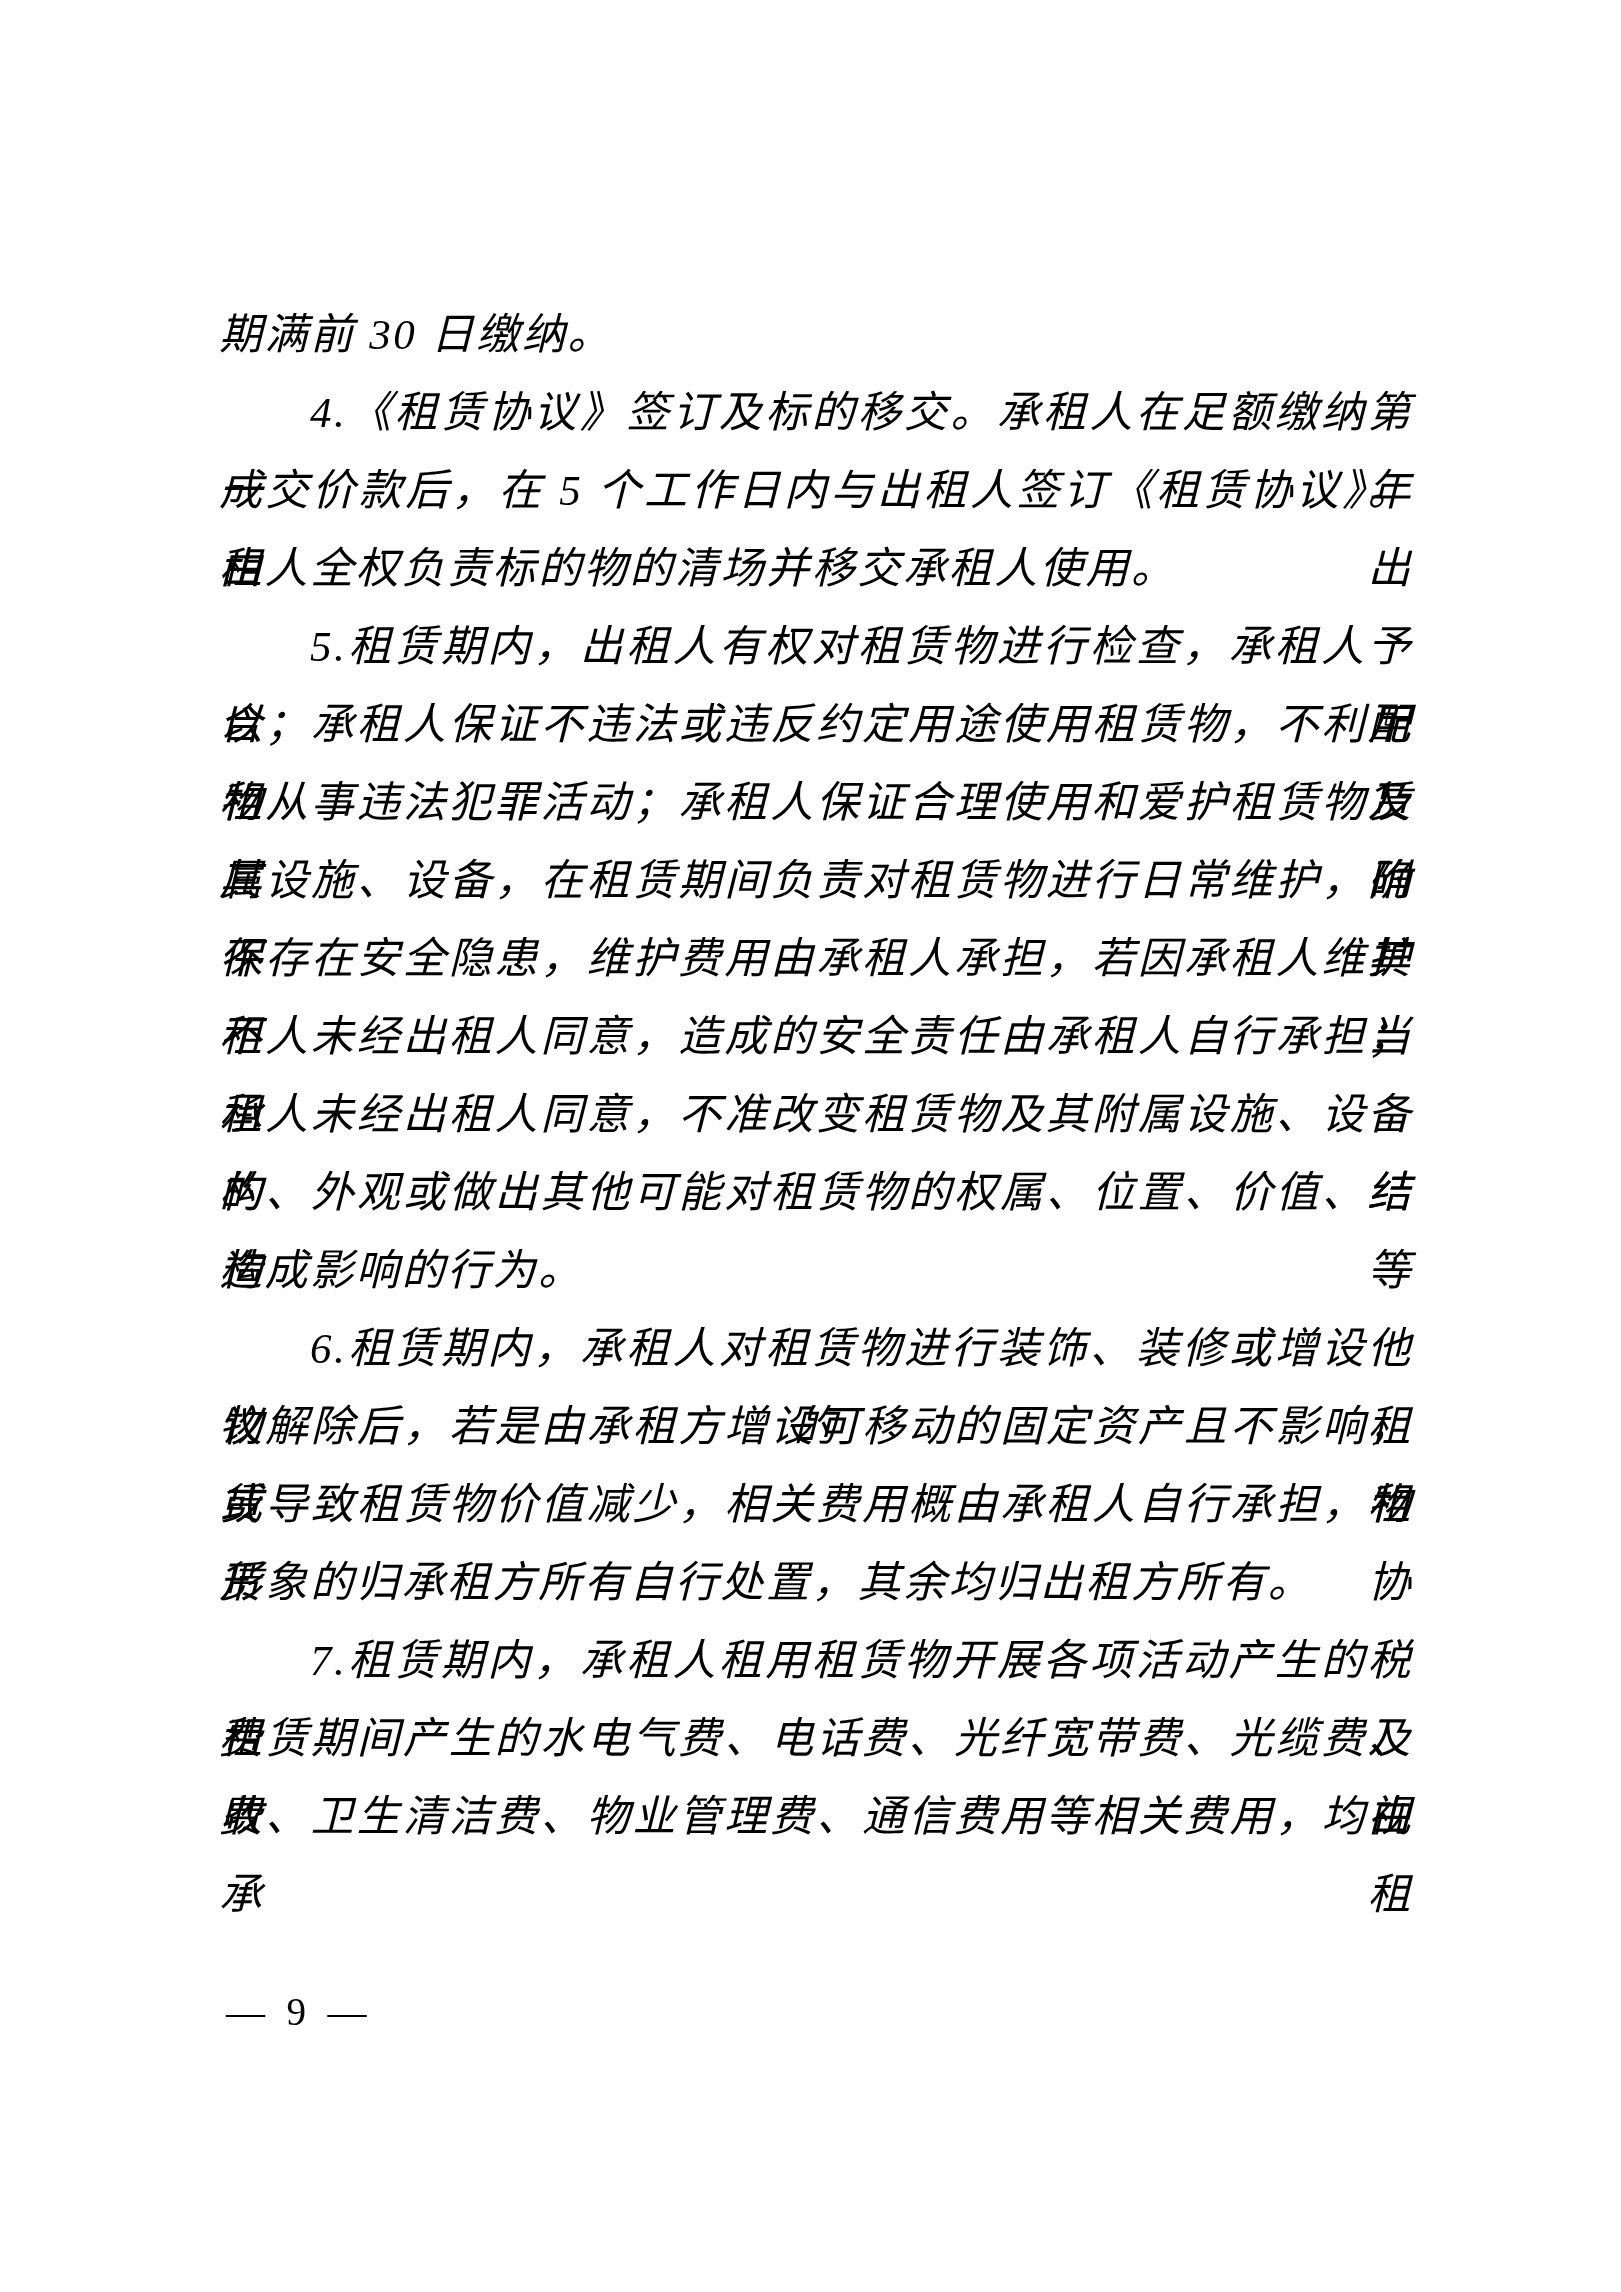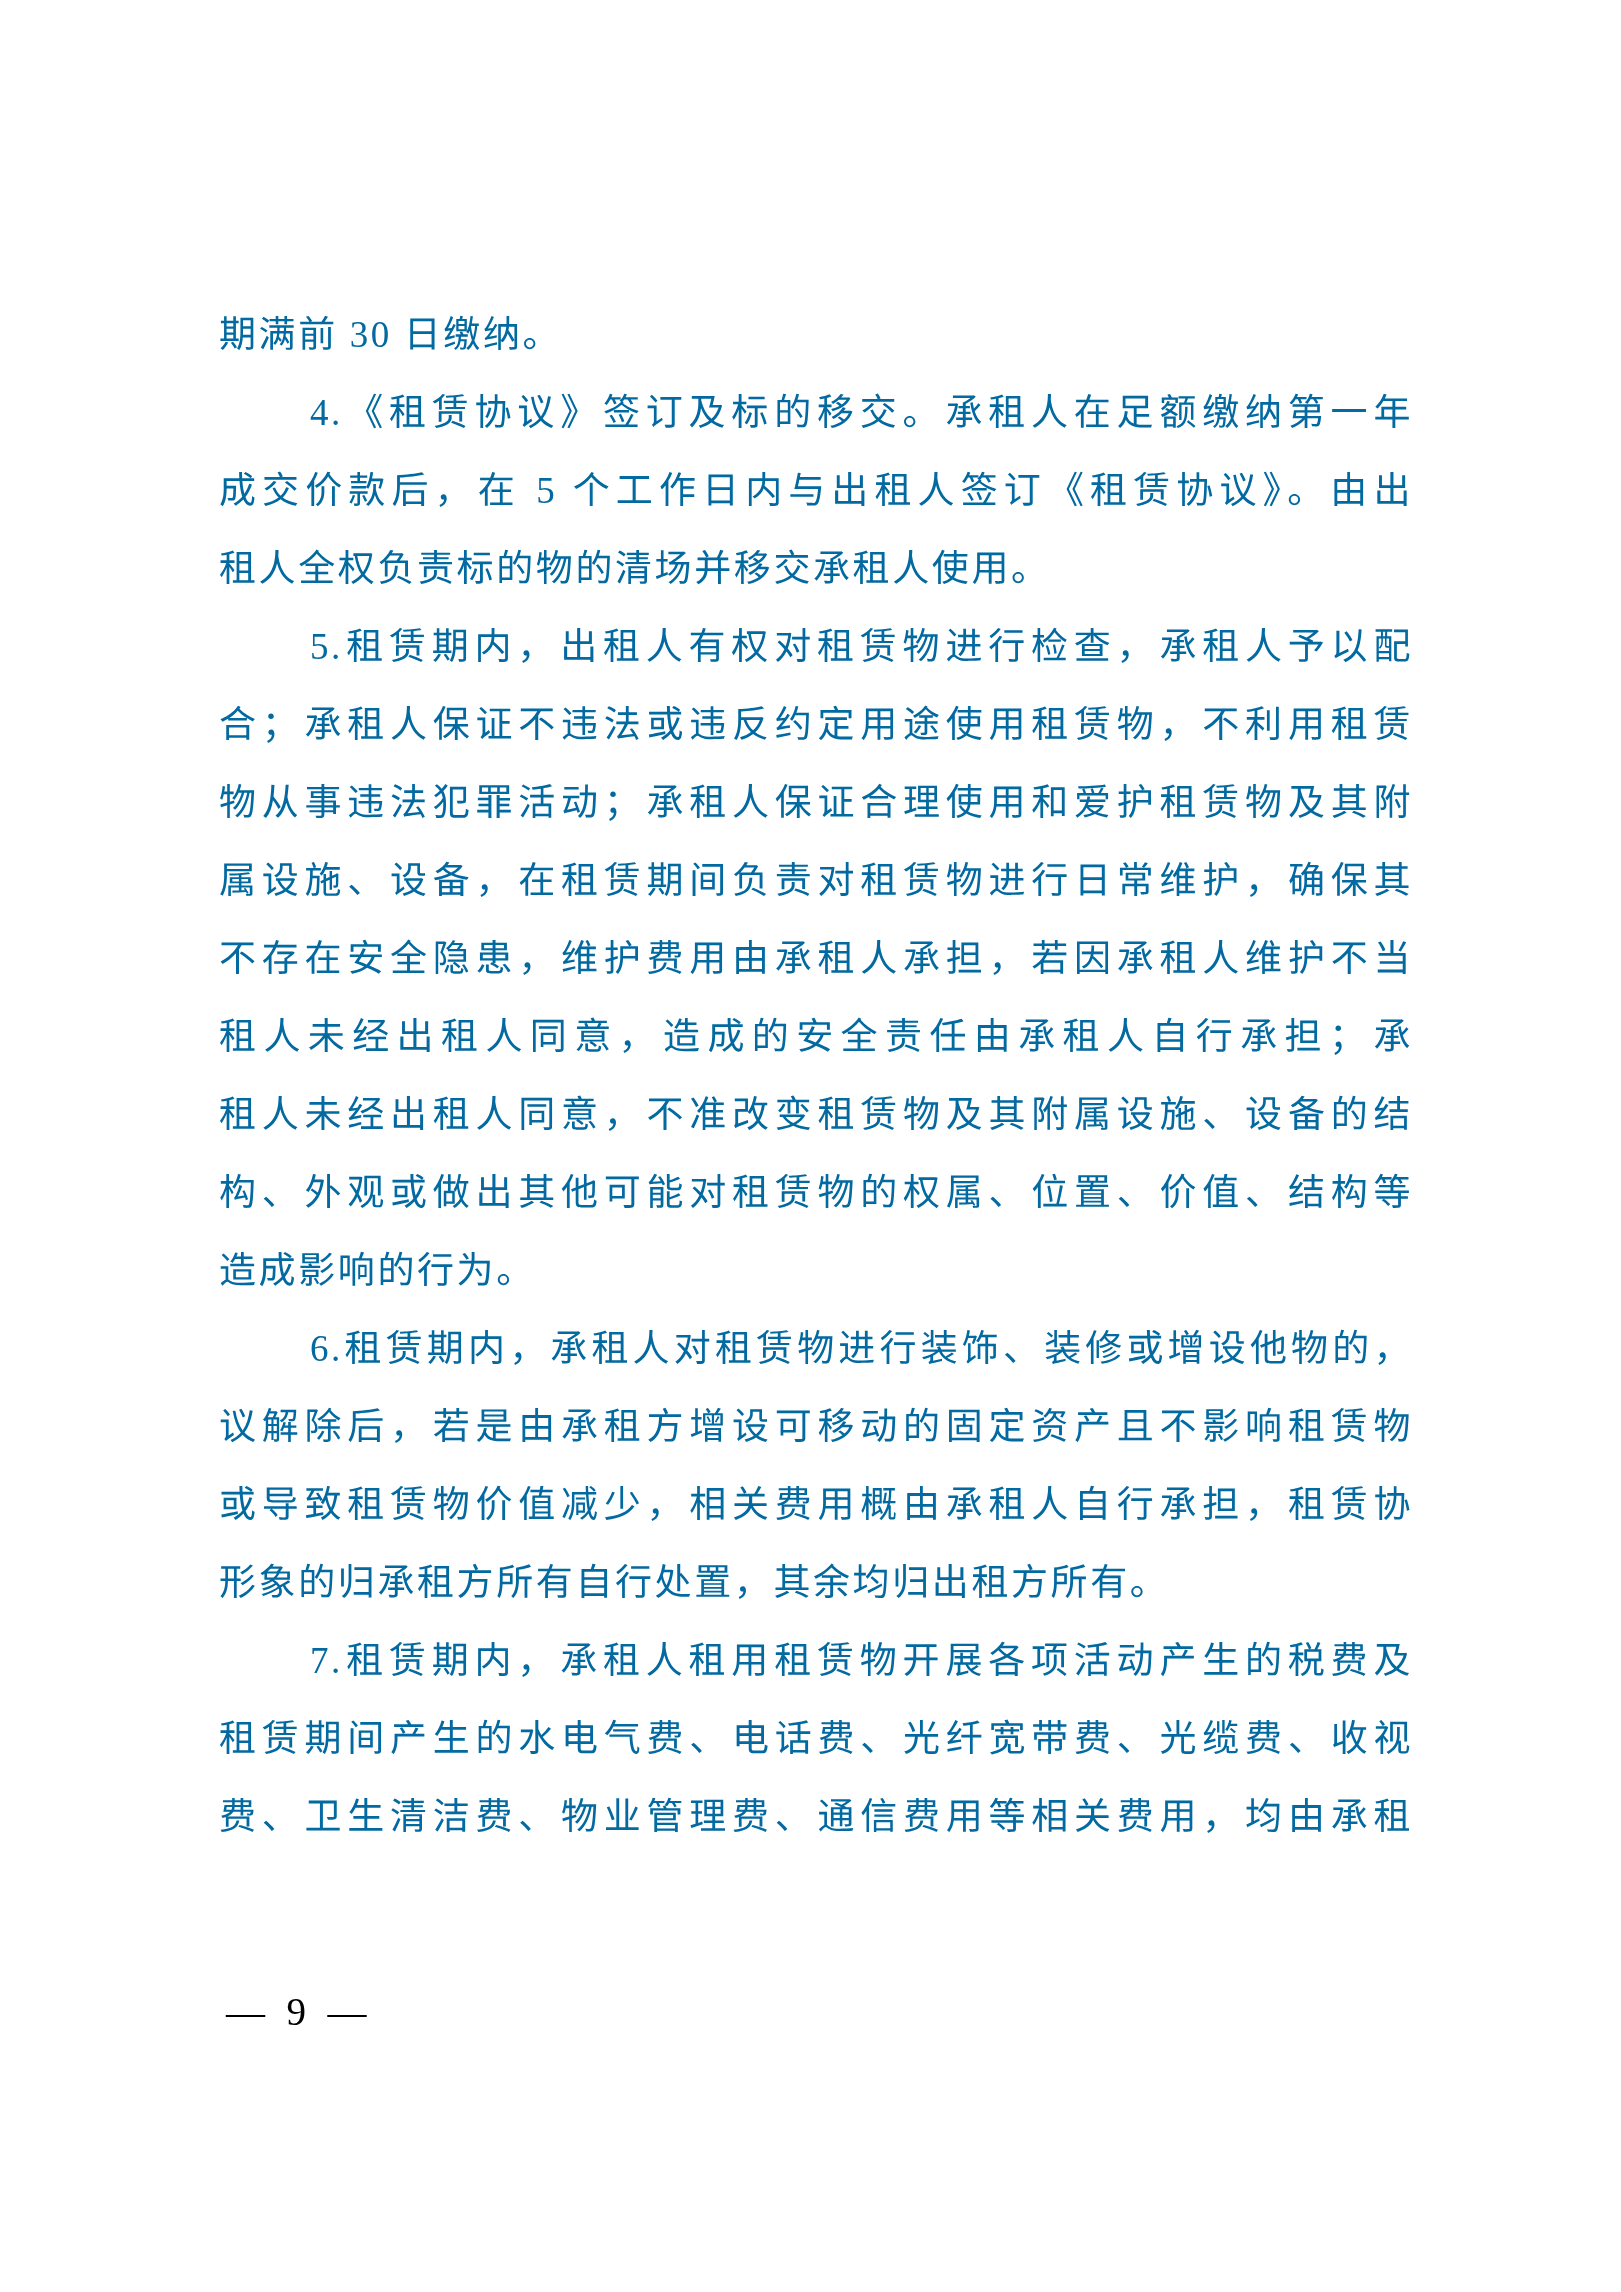"期满前 30 日缴纳。" .line { color: #0369a1 -> #000000; font-size: 37px -> 43px; font-style: none -> italic }
